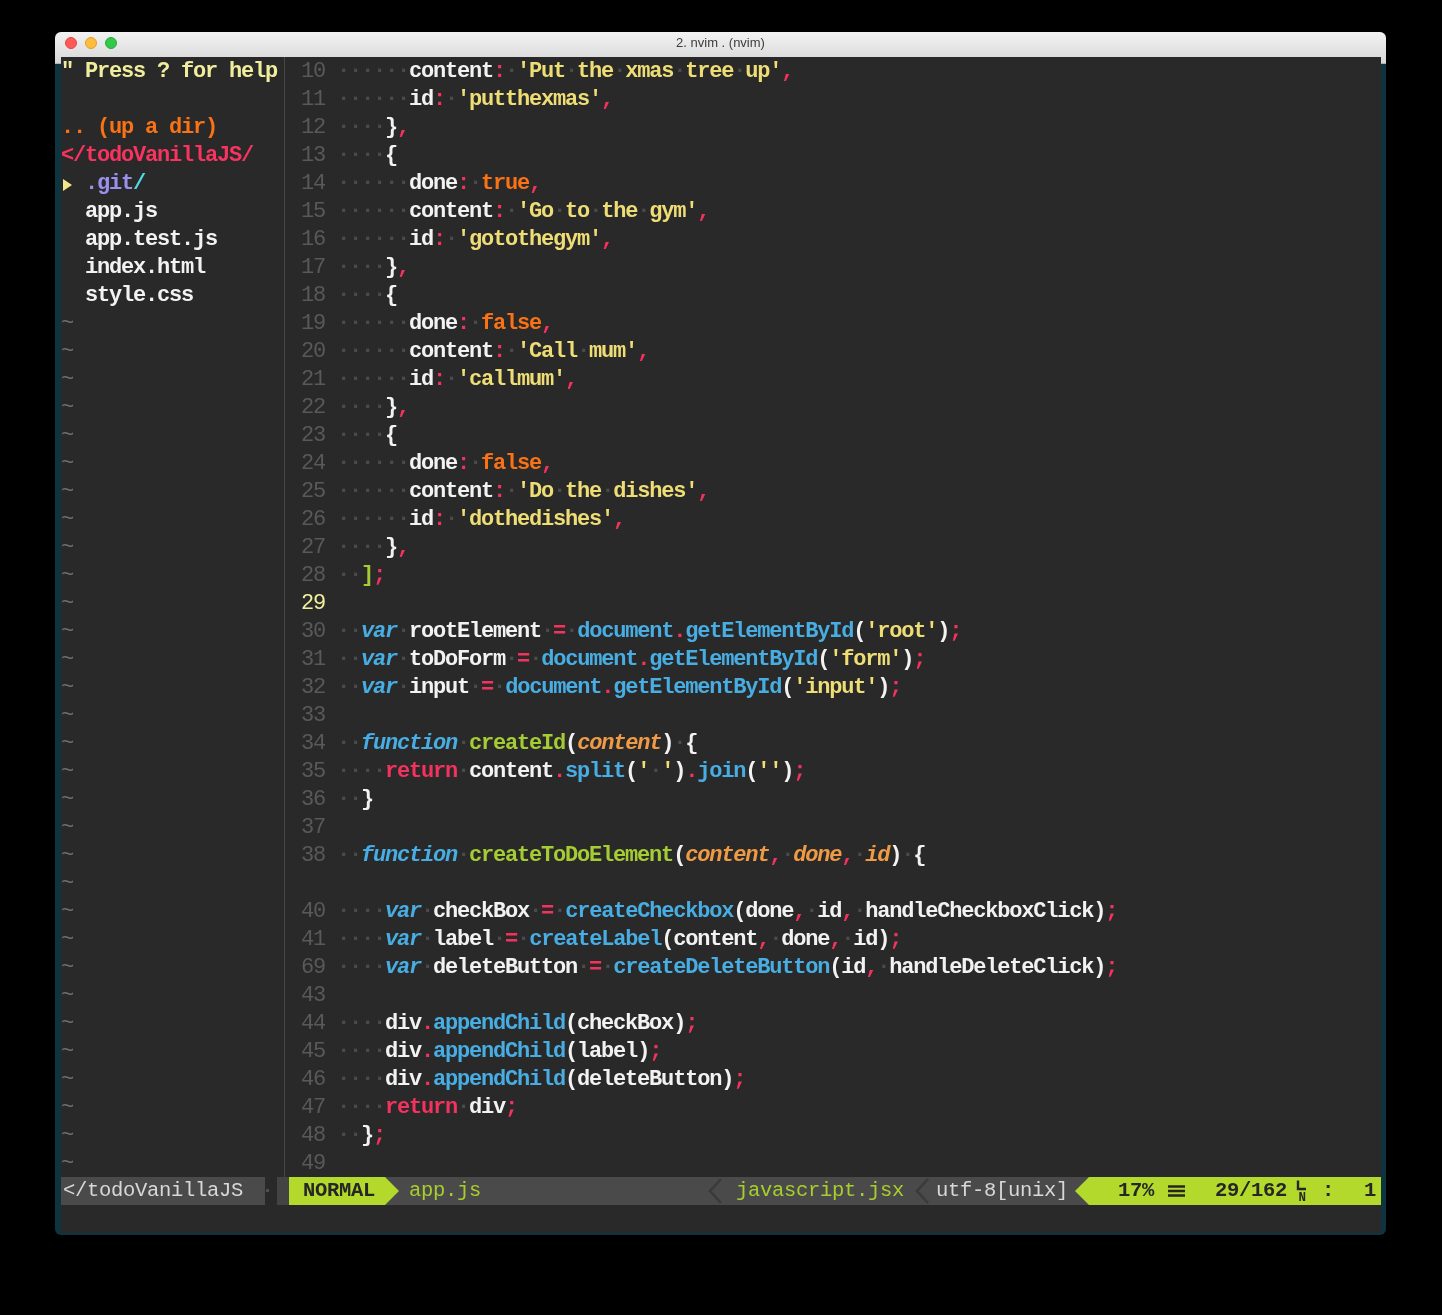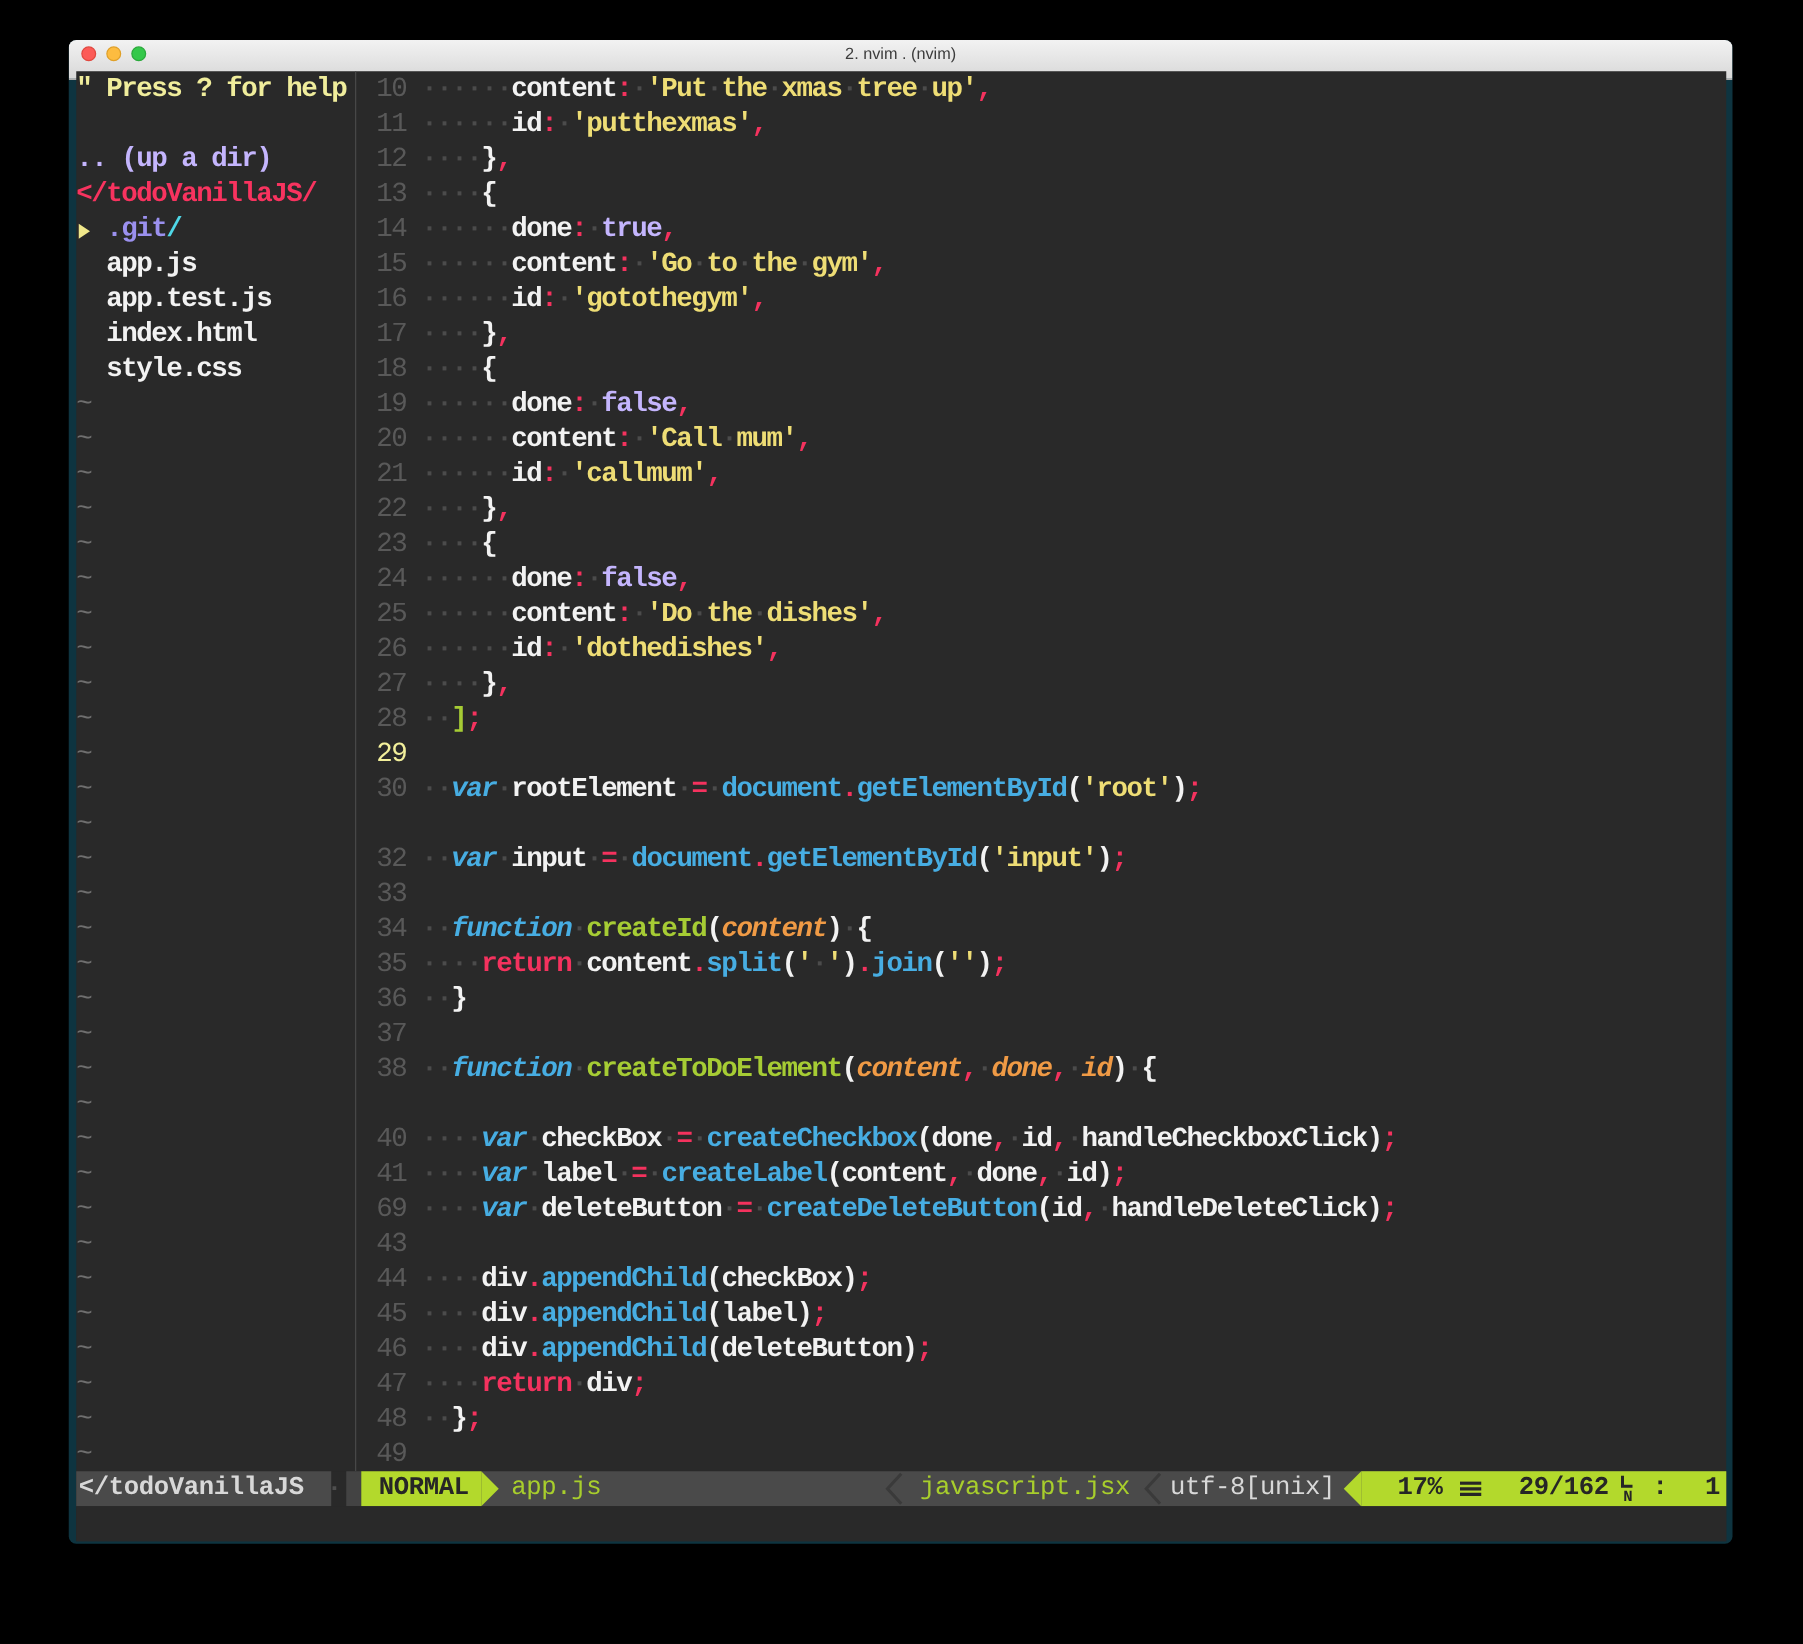".. (up a dir)" .p { color: #c4b5fd -> #f97316 }
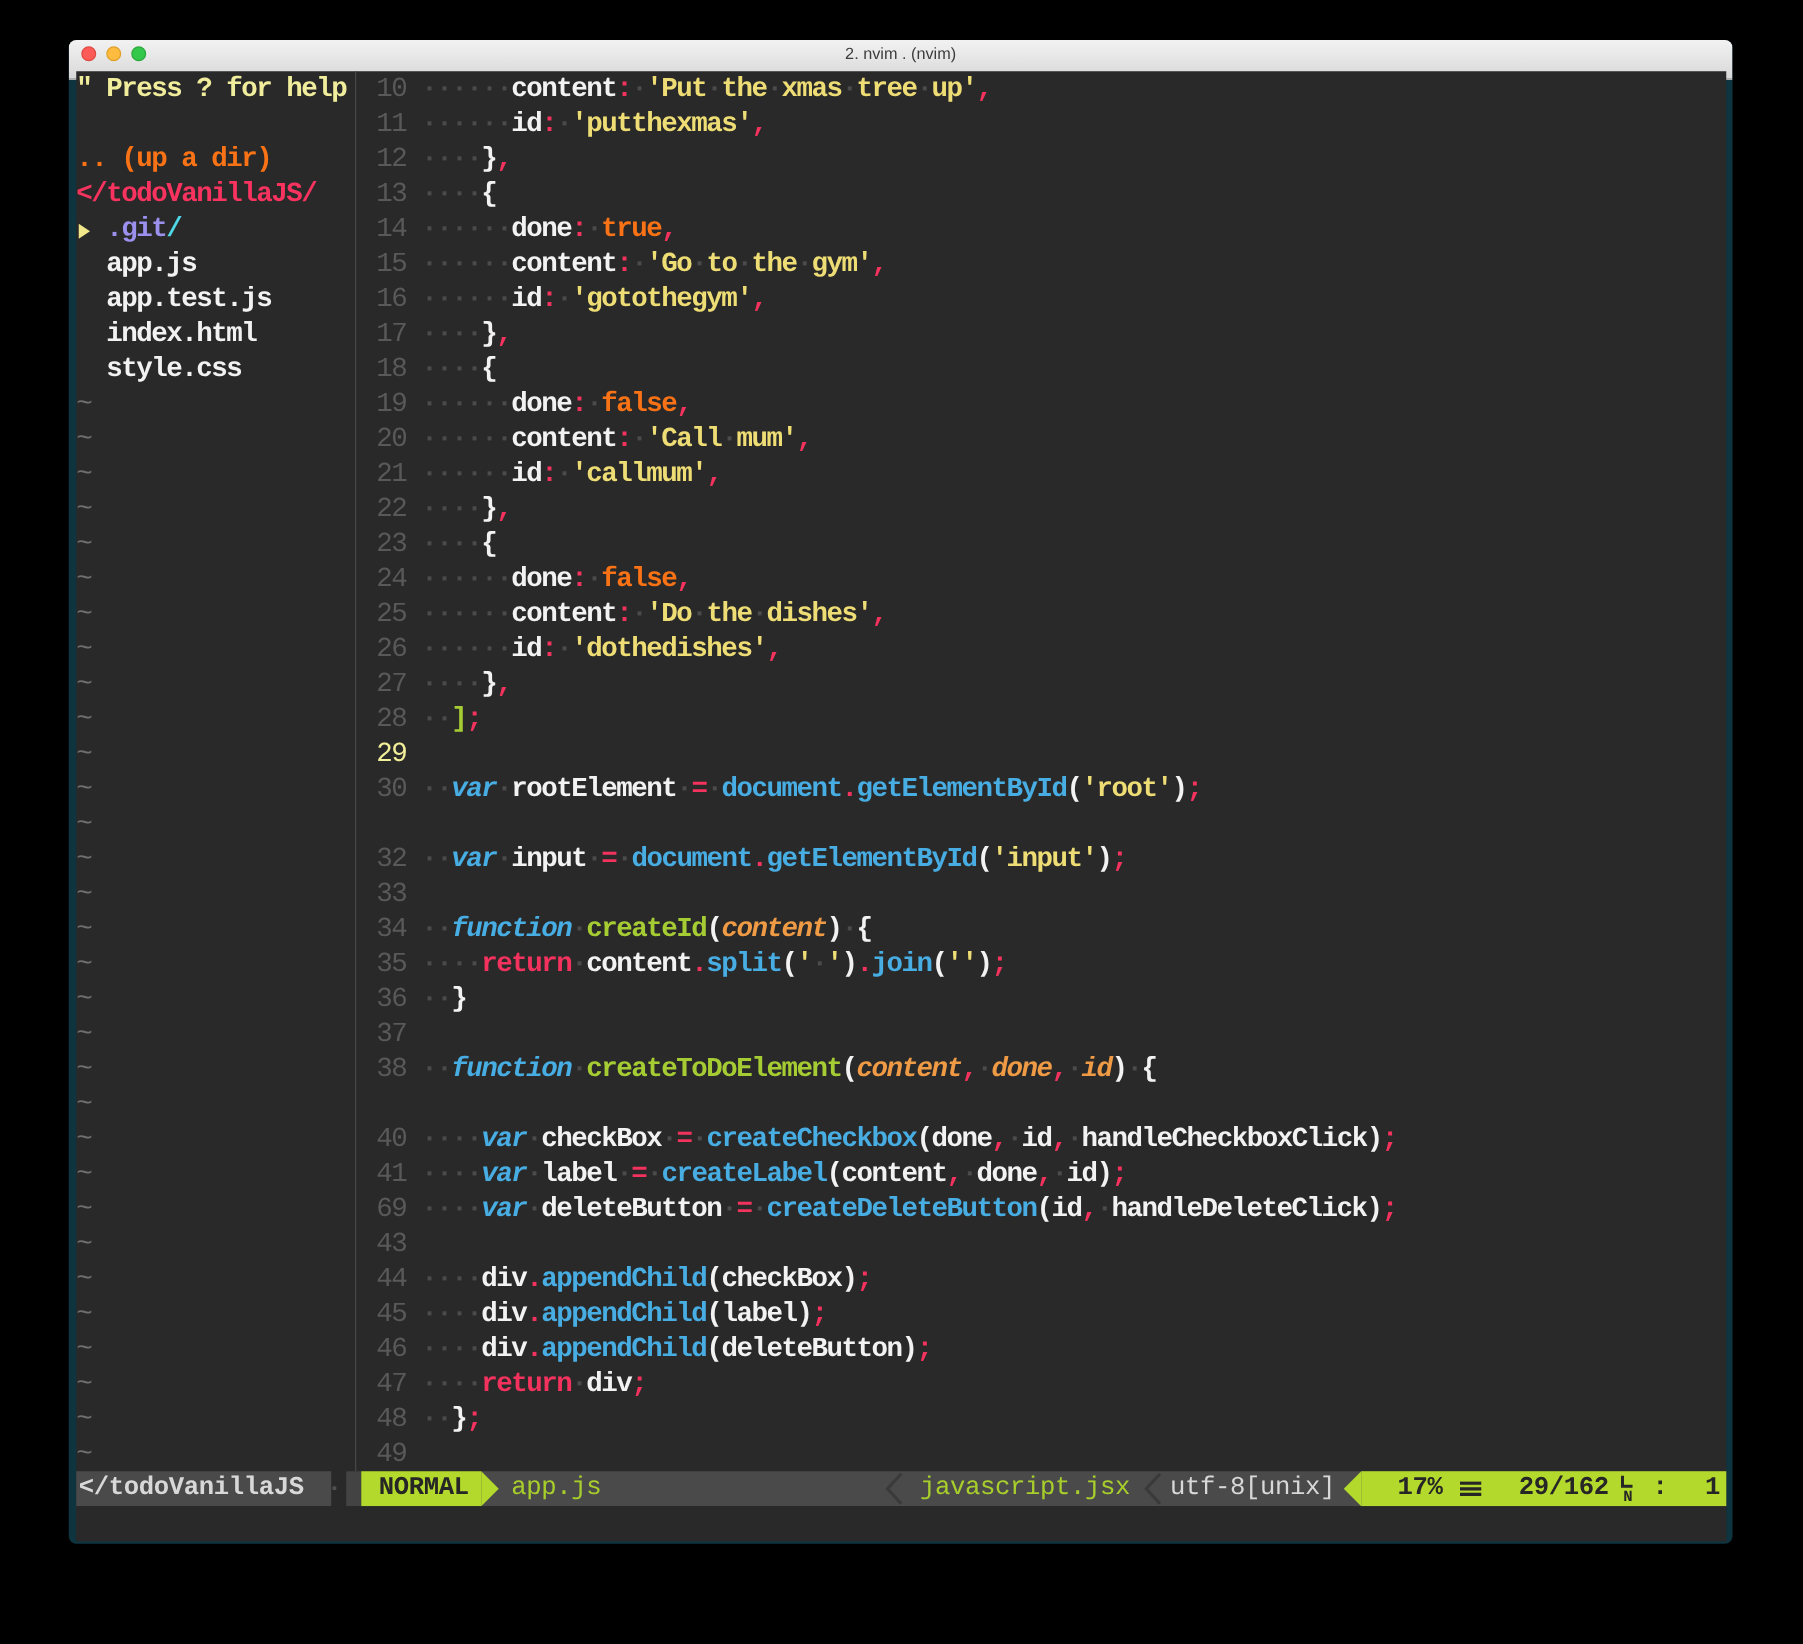"31" div.row { html: none -> <div><span> 31 </span><i>··</i><i>var</i><i>·</i><i>toDoForm</i><i>·</i><i>=</i><i>·</i><i>document</i><i>.</i><i>getElementById</i><i>(</i><i>'form'</i><i>)</i><i>;</i></div> }
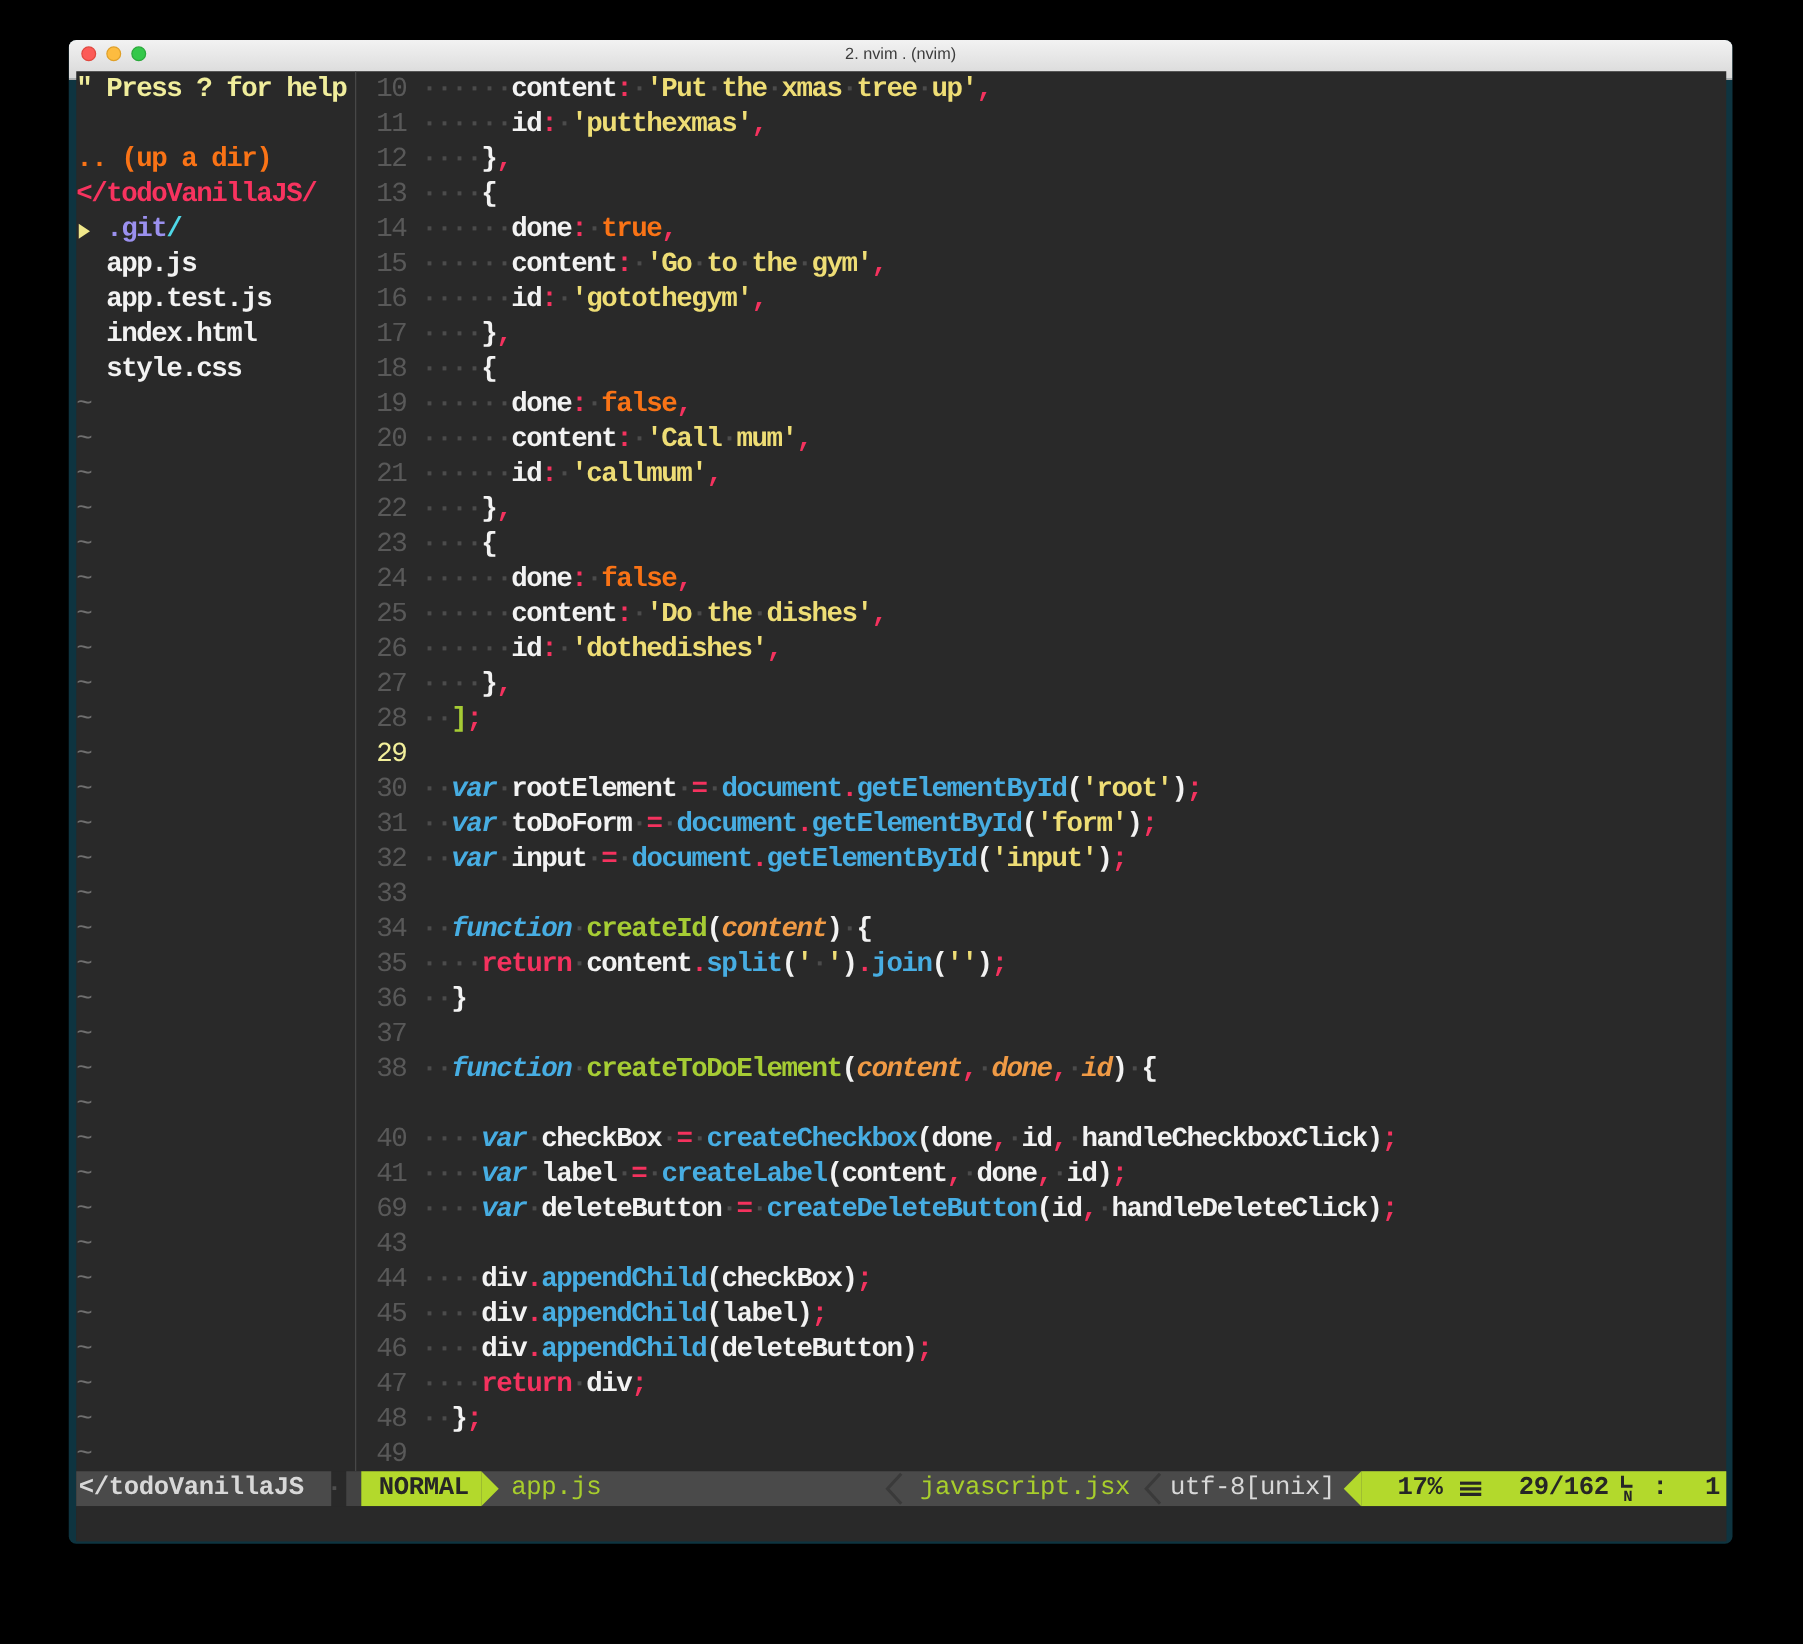"</todoVanillaJS" span.t { font-weight: bold -> normal }
